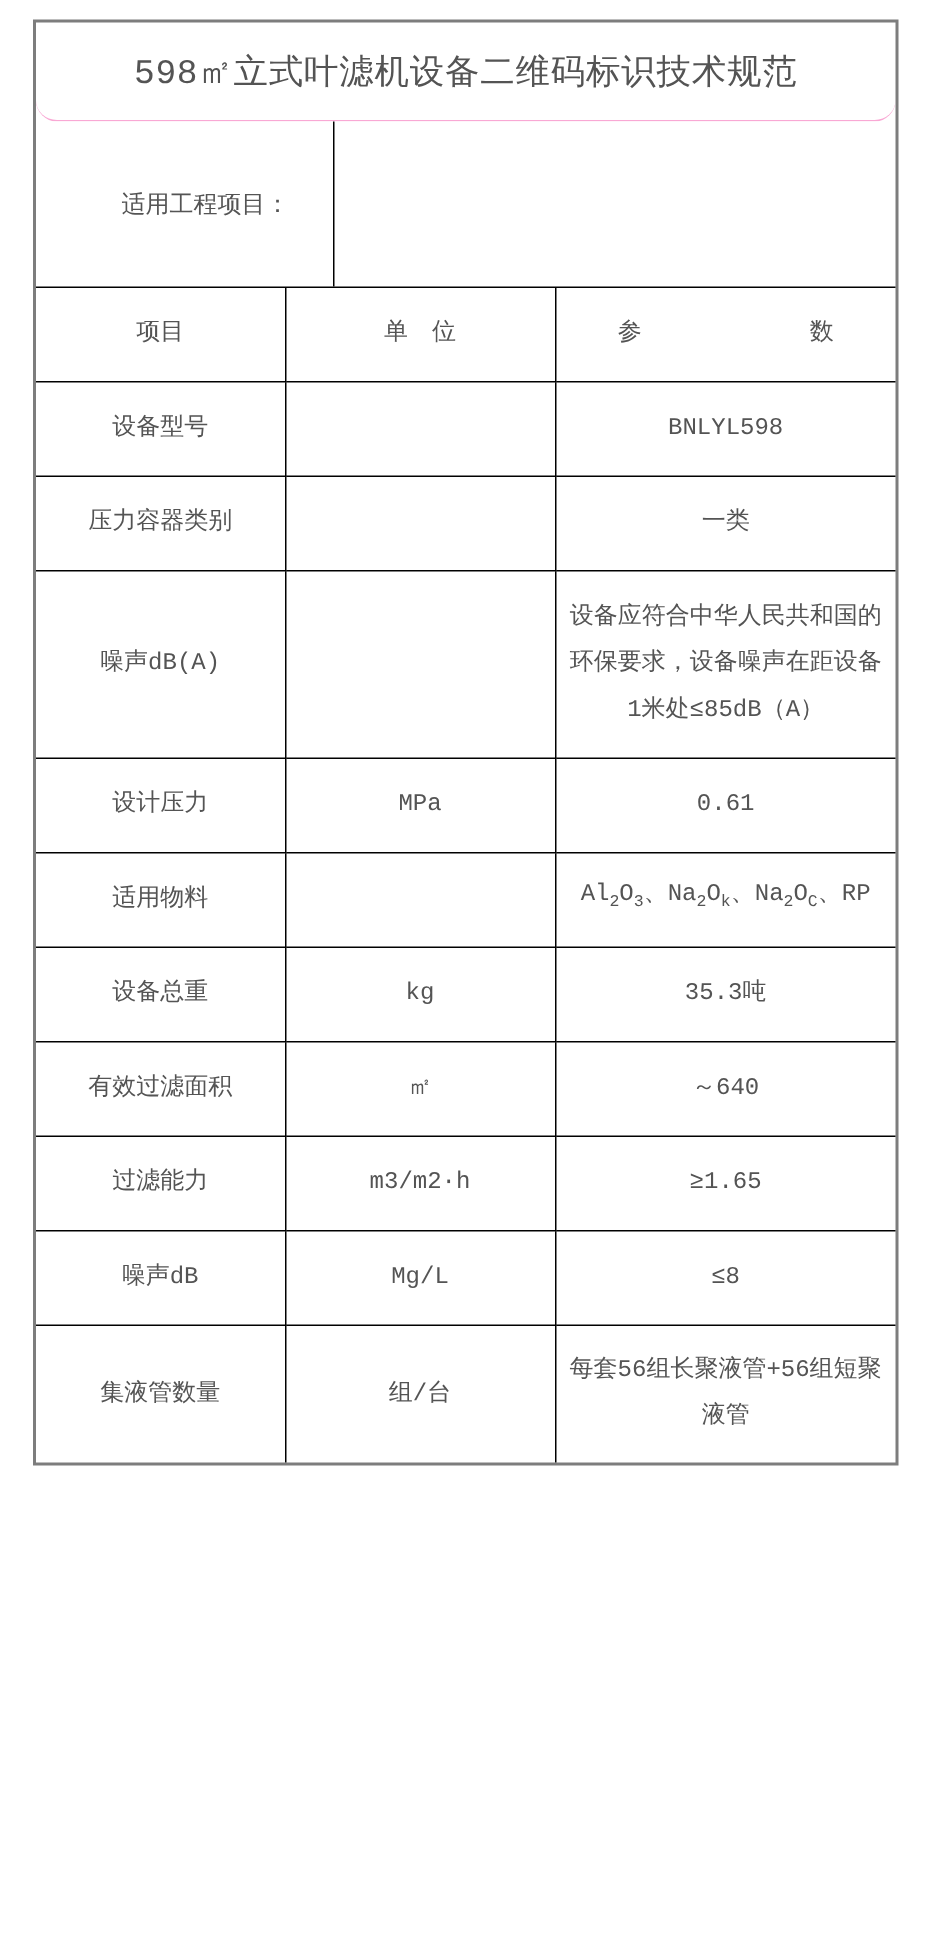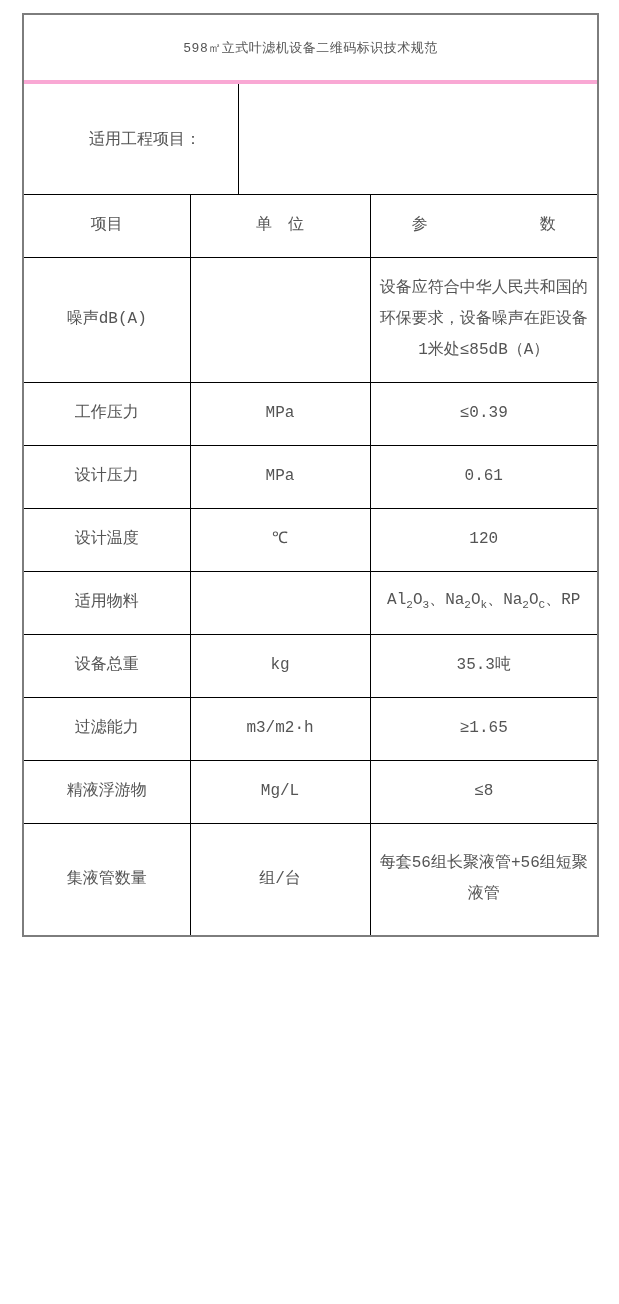"598㎡立式叶滤机设备二维码标识技术规范" .title-row { border-bottom: 4px solid #f9a8d4 -> 1px solid #f9a8d4; border-radius: none -> 14px; font-size: 13px -> 23px }
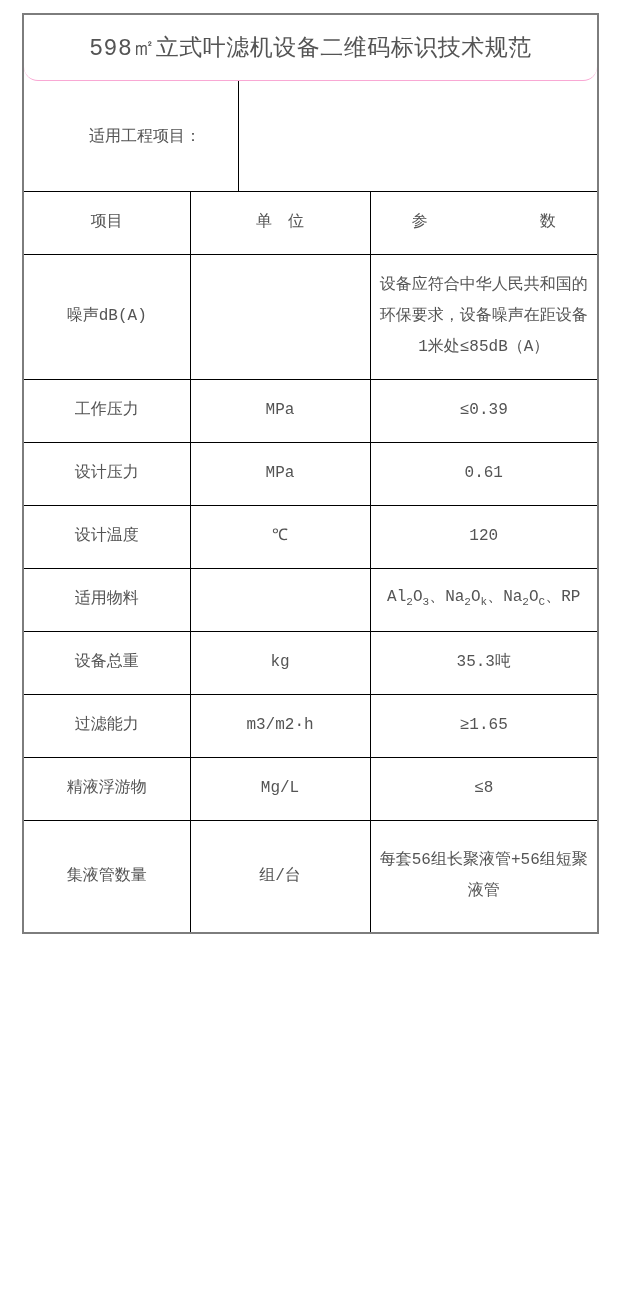"适用工程项目：" .project-label { width: 215px -> 199px }
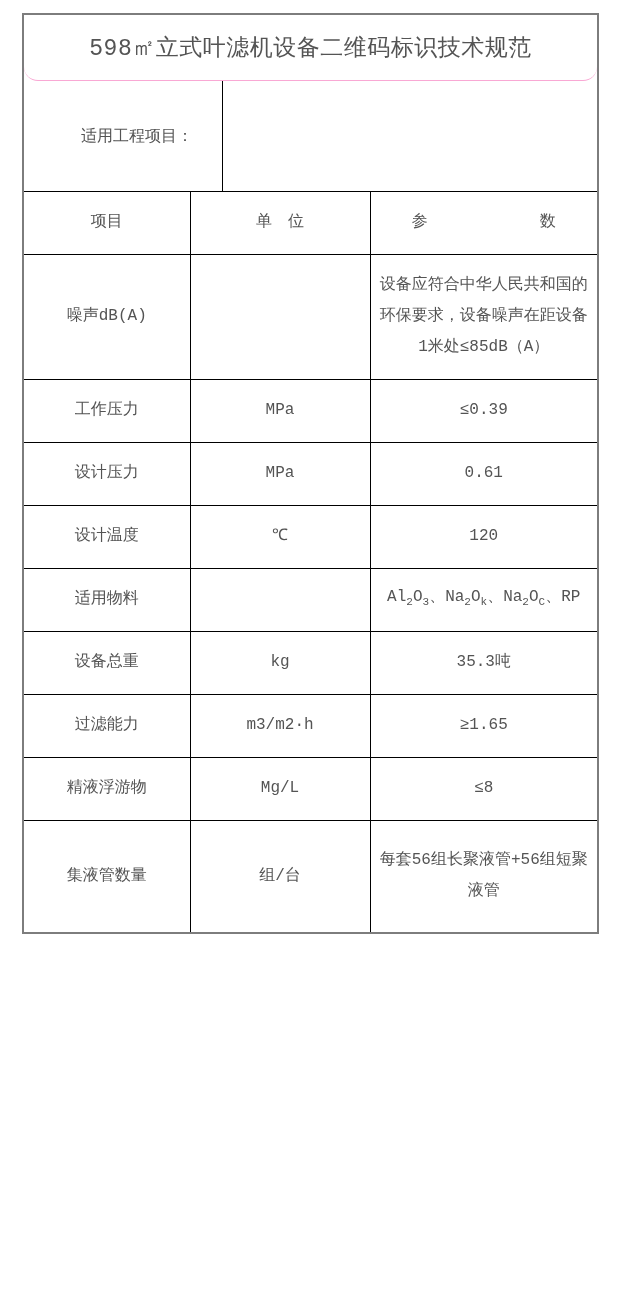"设备型号" tr { html: none -> <tr> <td>设备型号</td> <td></td> <td>BNLYL598</td> </tr> }
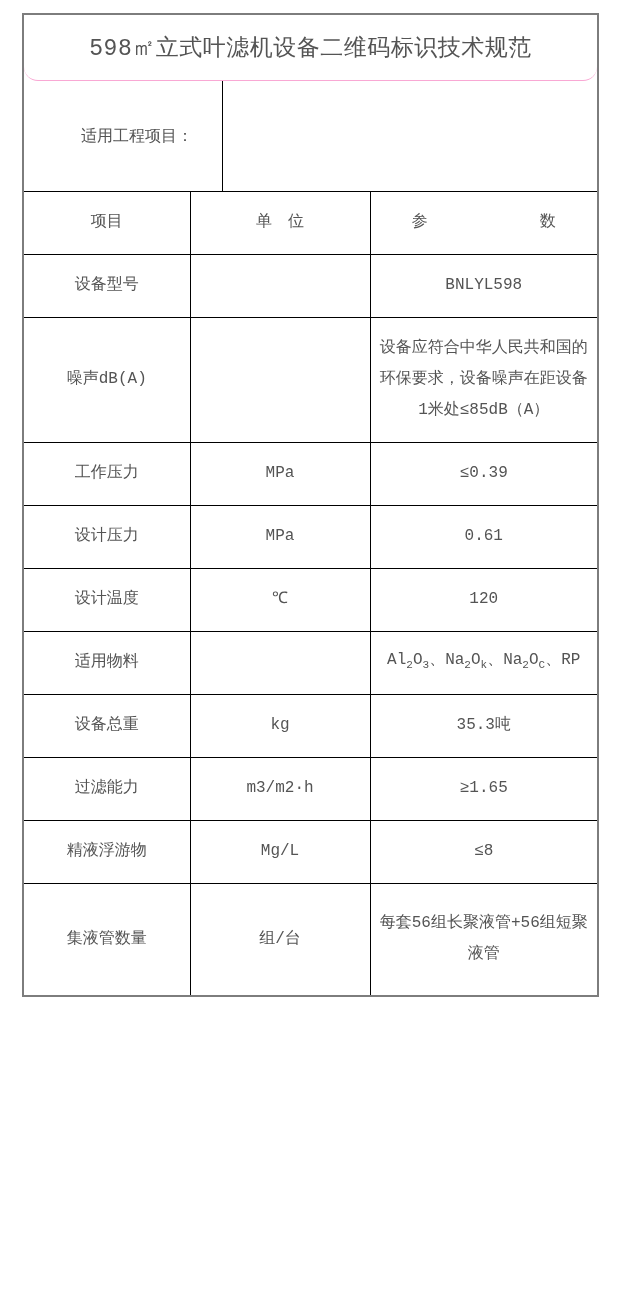"压力容器类别" tr { html: none -> <tr> <td>压力容器类别</td> <td></td> <td>一类</td> </tr> }
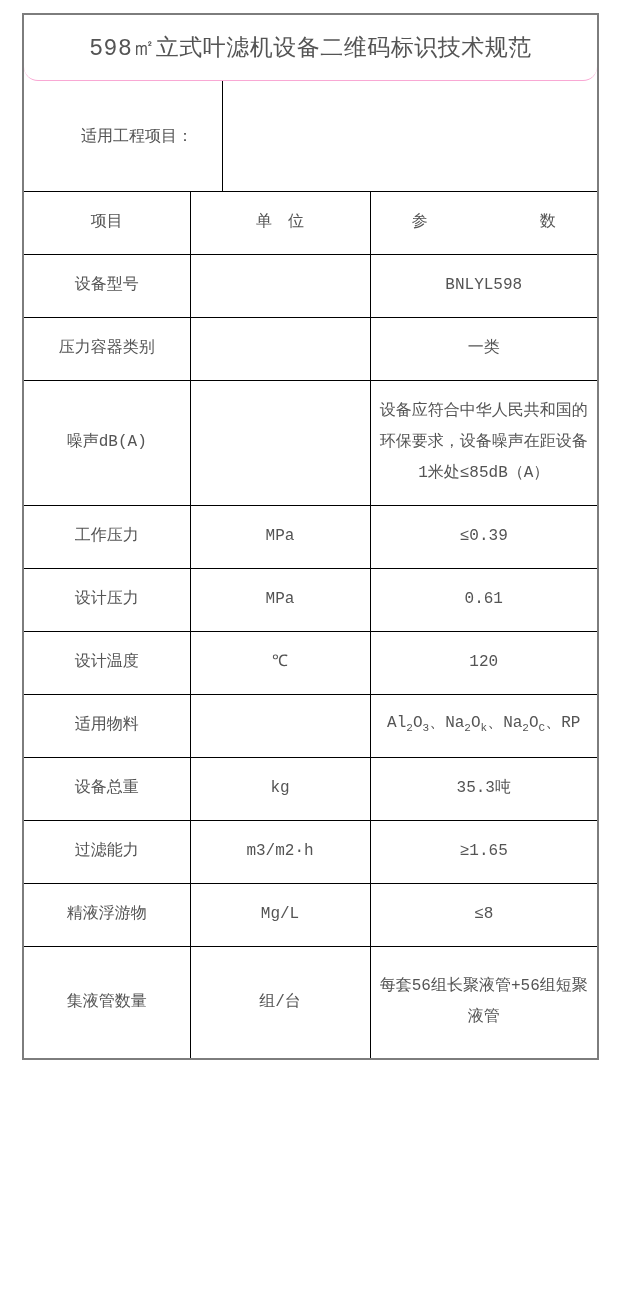"工作压力" tr { html: <tr> <td>工作压力</td> <td>MPa</td> <td>≤0.39</td> </tr> -> none }
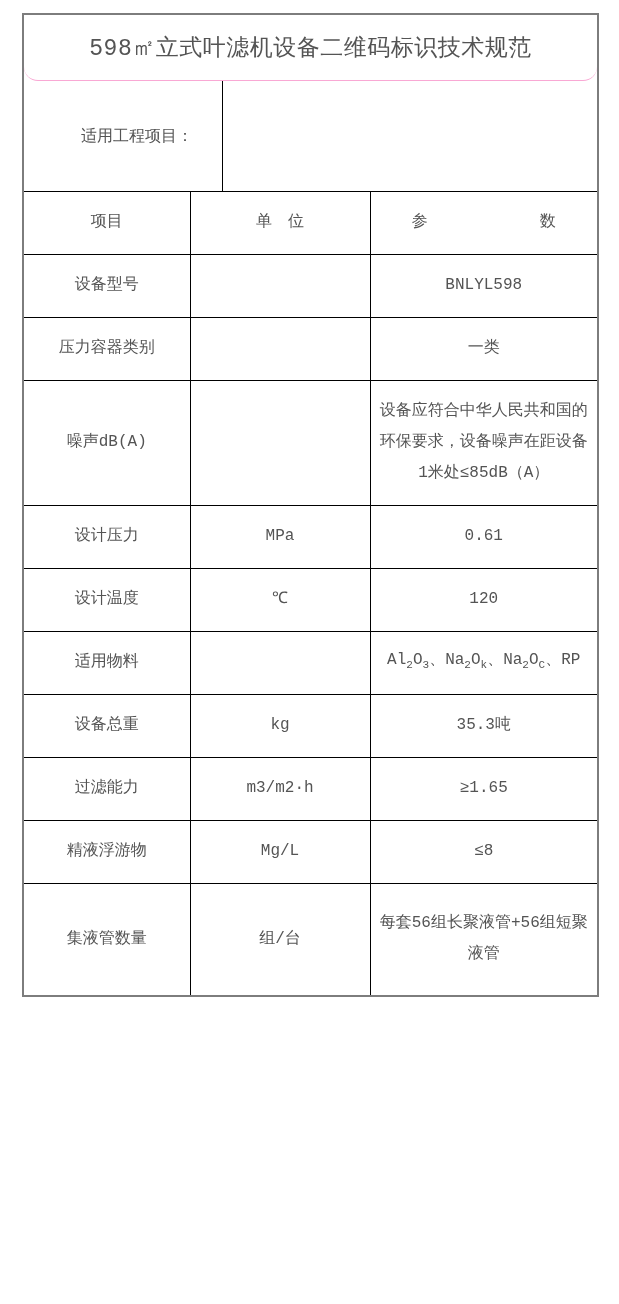"设计温度" tr { html: <tr> <td>设计温度</td> <td>℃</td> <td>120</td> </tr> -> none }
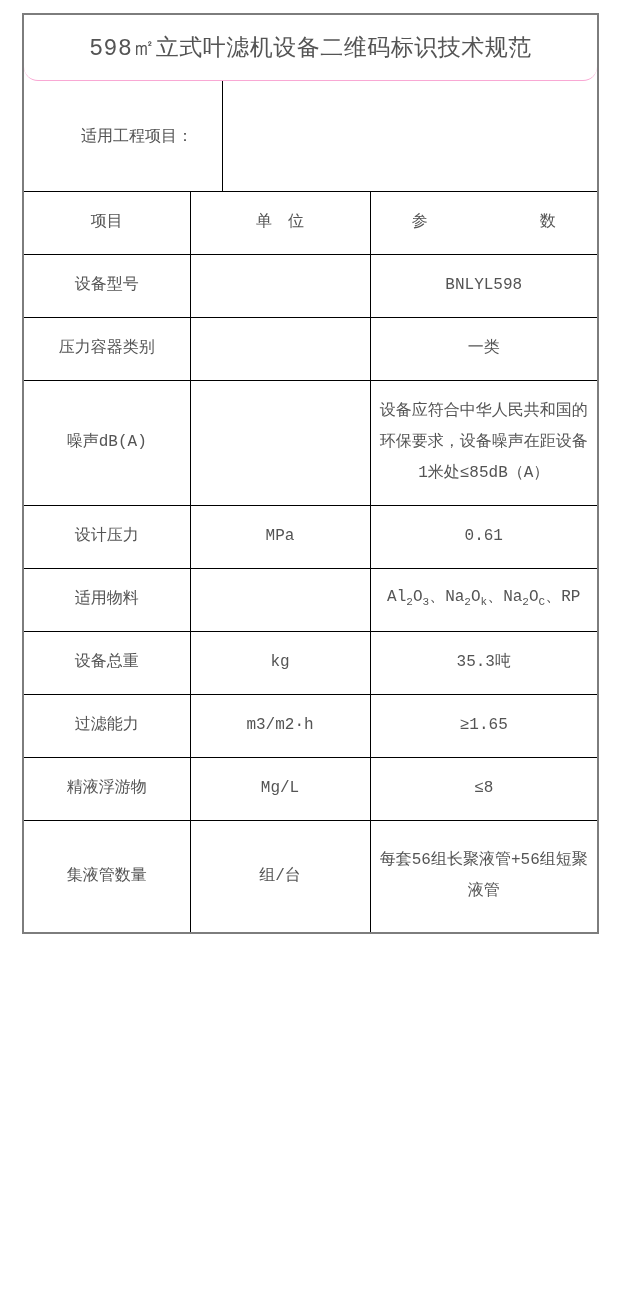"有效过滤面积" tr { html: none -> <tr> <td>有效过滤面积</td> <td>㎡</td> <td>～640</td> </tr> }
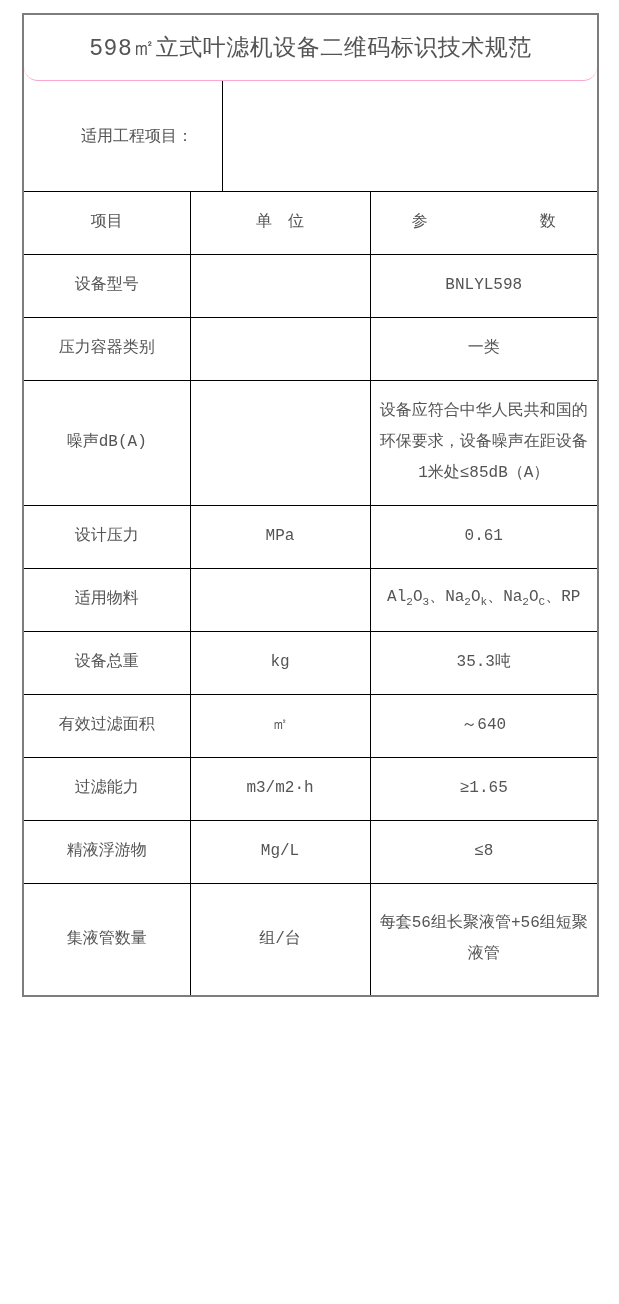"精液浮游物" td { text: 精液浮游物 -> 噪声dB }
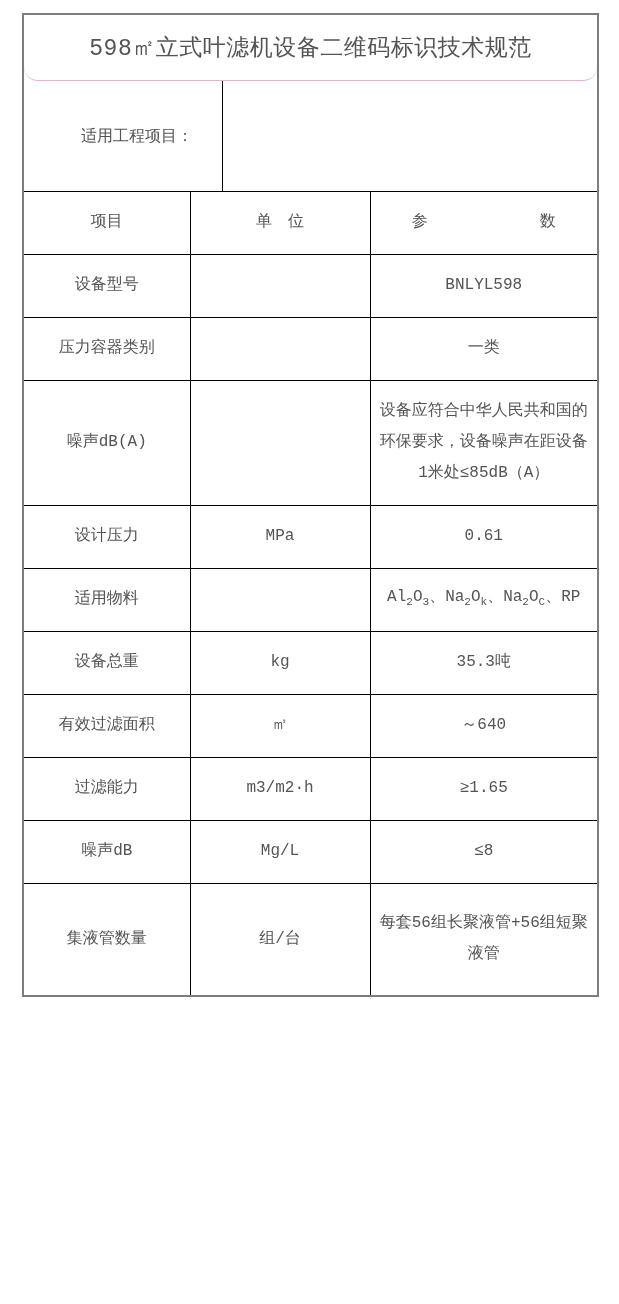"集液管数量" table.spec tr.r-last { height: 112px -> 92px }
